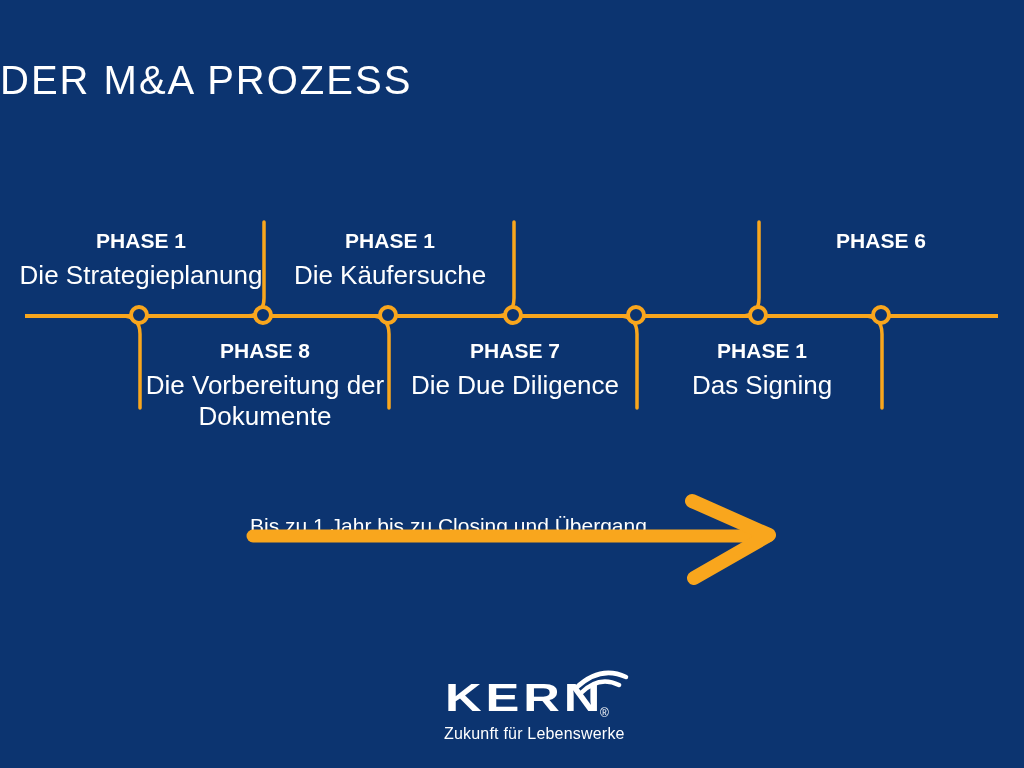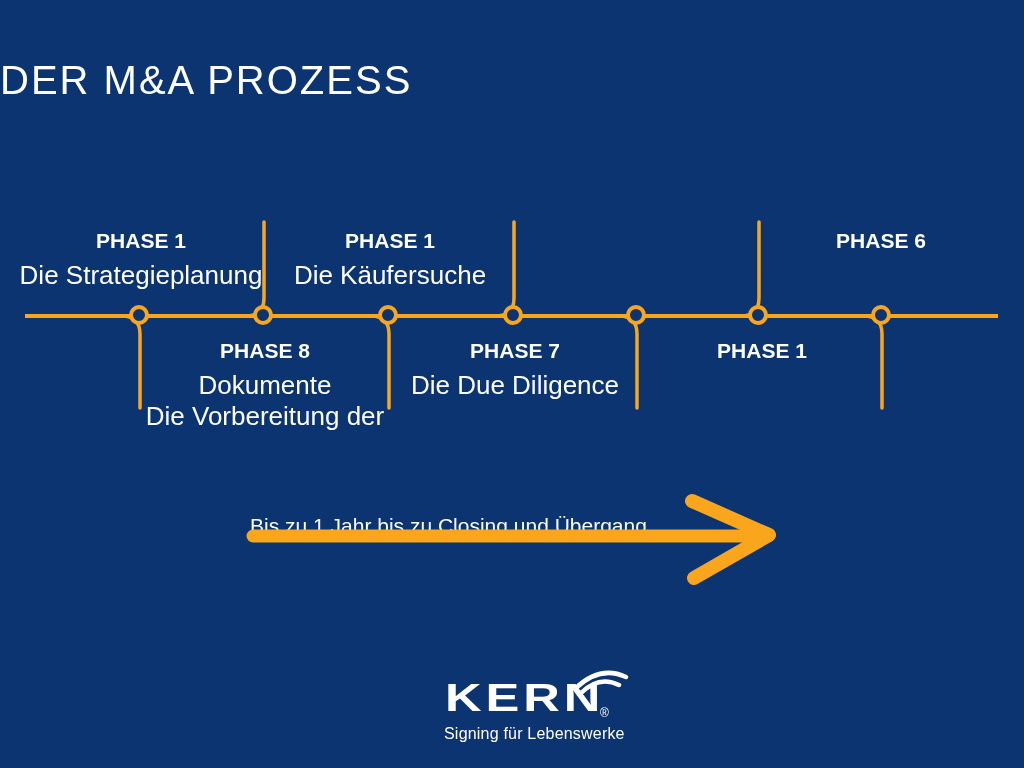"Das Signing" div.phase-sub { html: none -> <div>Das Signing</div> }
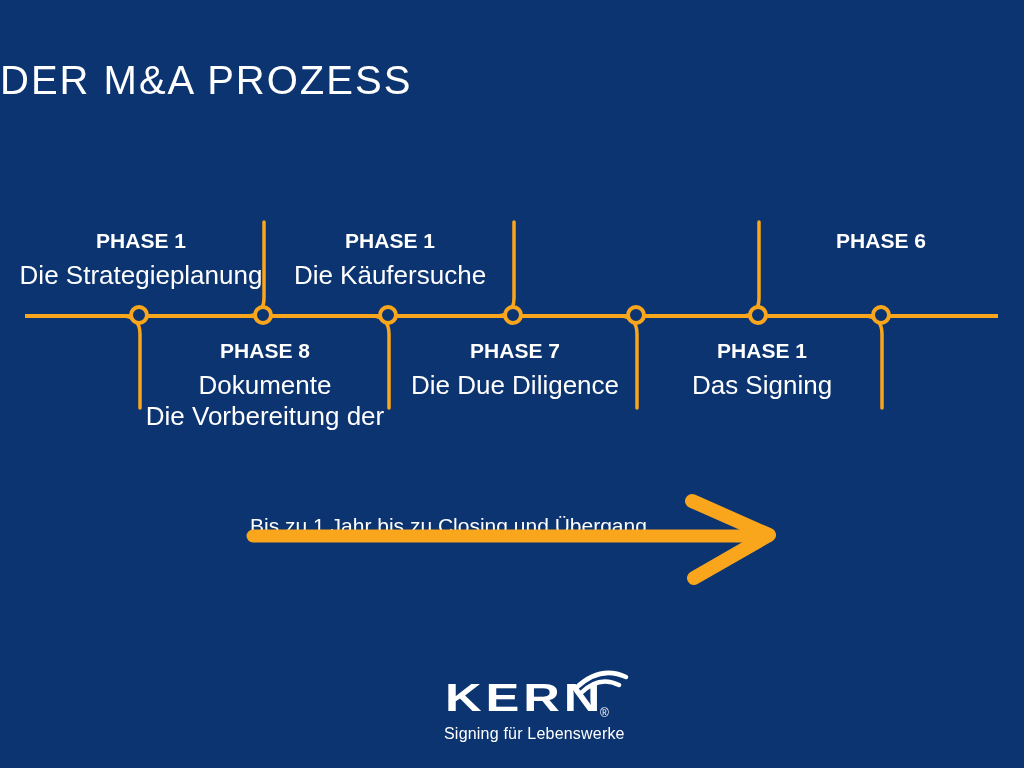"Dokumente" div.phase-sub { order: before "Die Vorbereitung der" -> after "Die Vorbereitung der" }
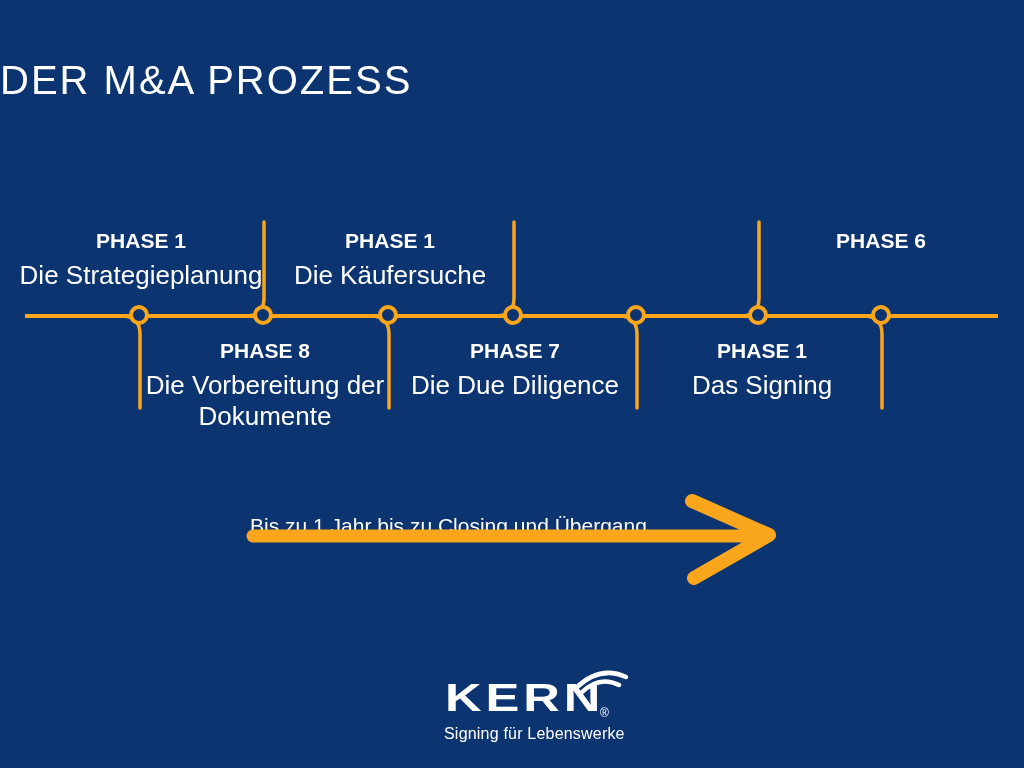"Signing für Lebenswerke" div.tagline { text: Signing -> Zukunft }
